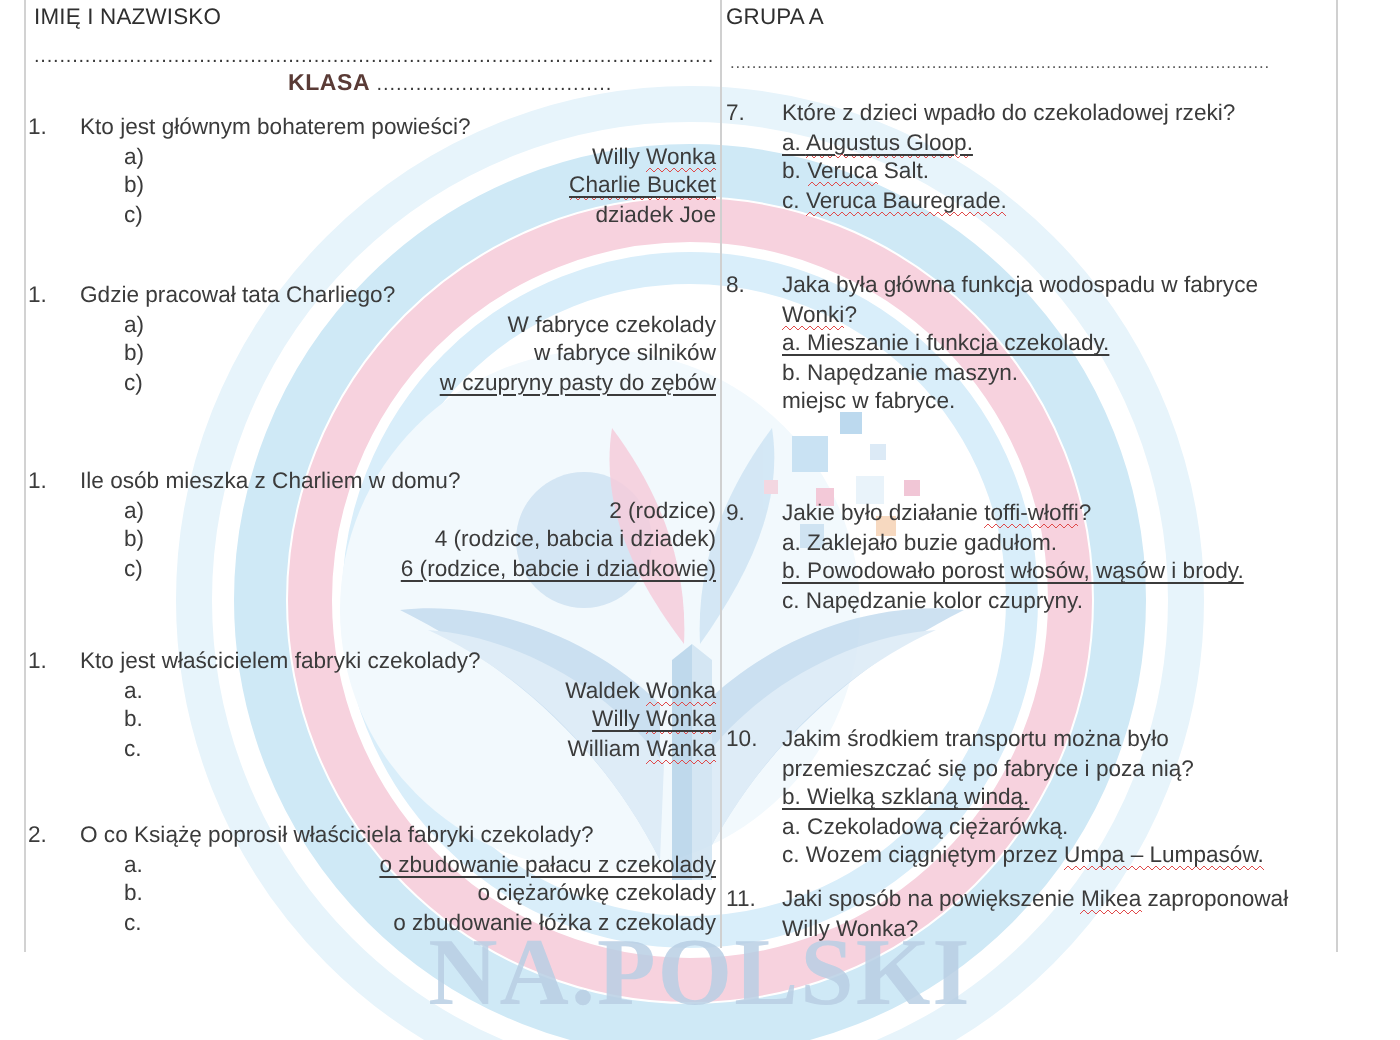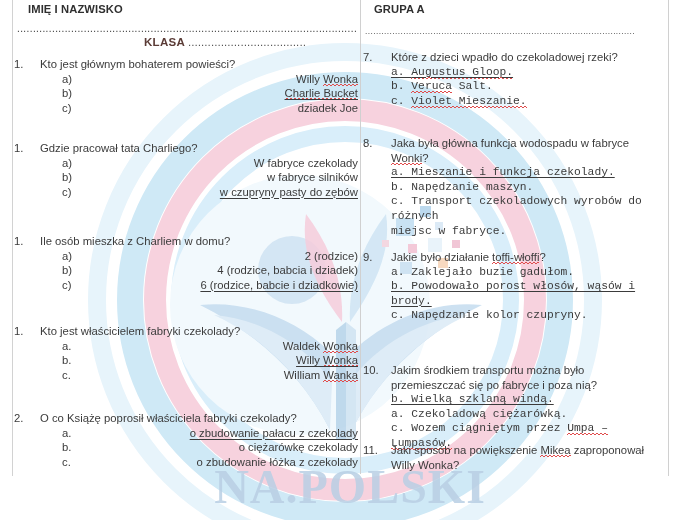"IMIĘ I NAZWISKO" .hdr { font-weight: 700 -> 400; margin-left: 11px -> none }
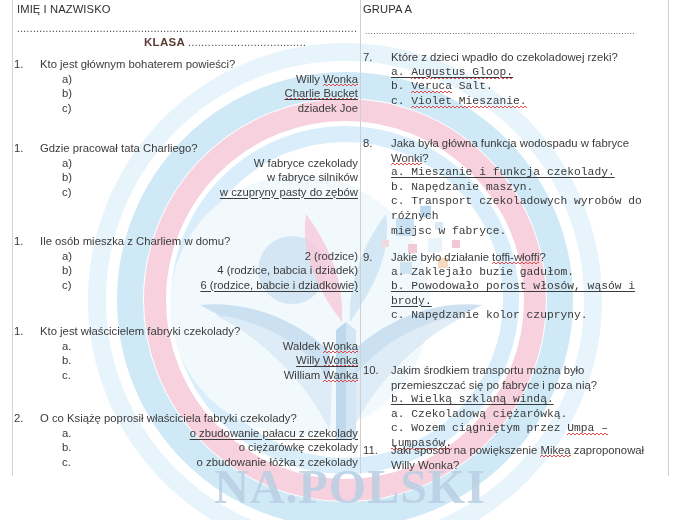"a. Augustus Gloop." .r-opt { font-family: Liberation Mono, monospace -> none }
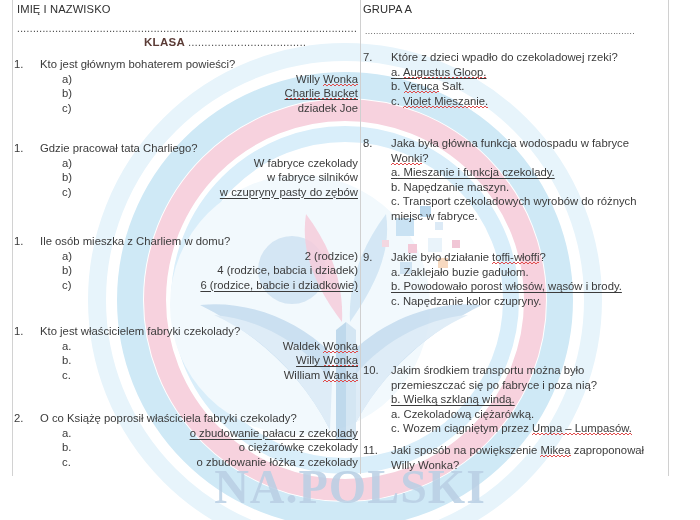"Violet Mieszanie." span.sq { text: Violet Mieszanie -> Veruca Bauregrade }
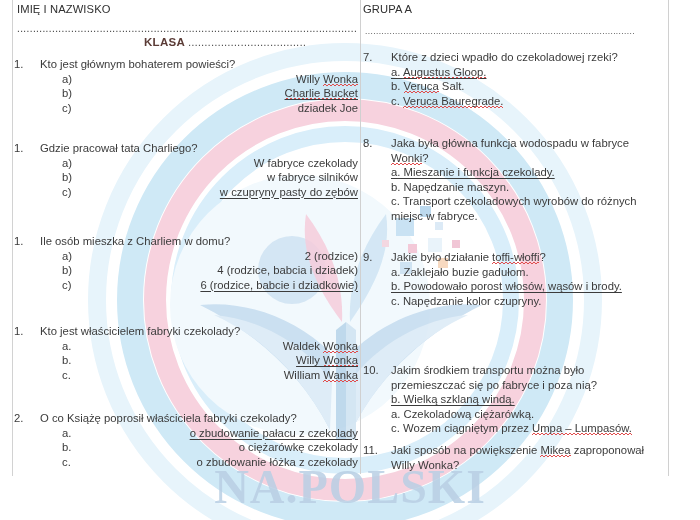"c. Transport czekoladowych wyrobów do" div.r-opt { html: <div>c. Transport czekoladowych wyrobów do różnych</div> -> none }
